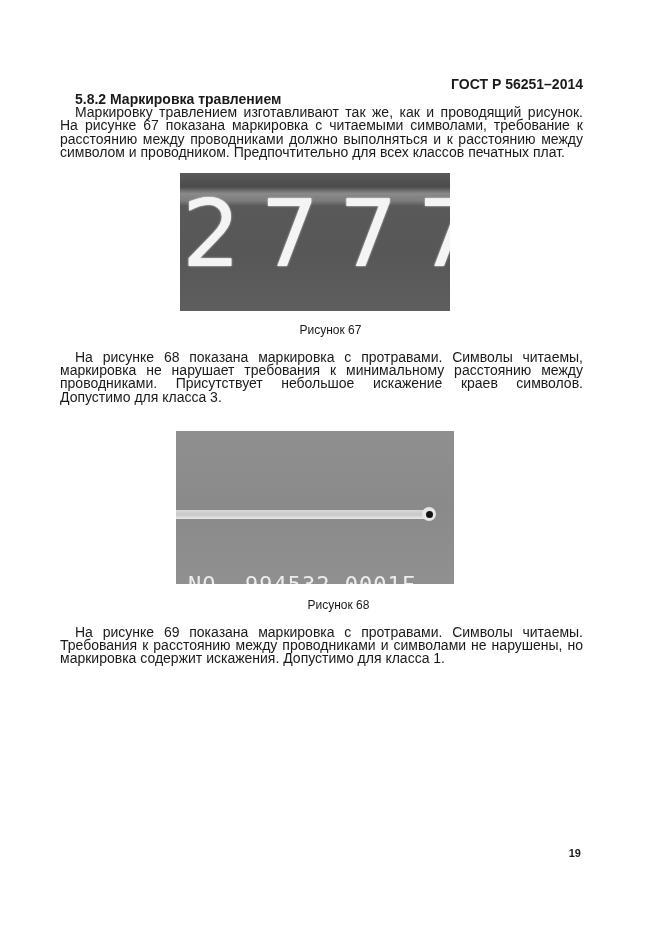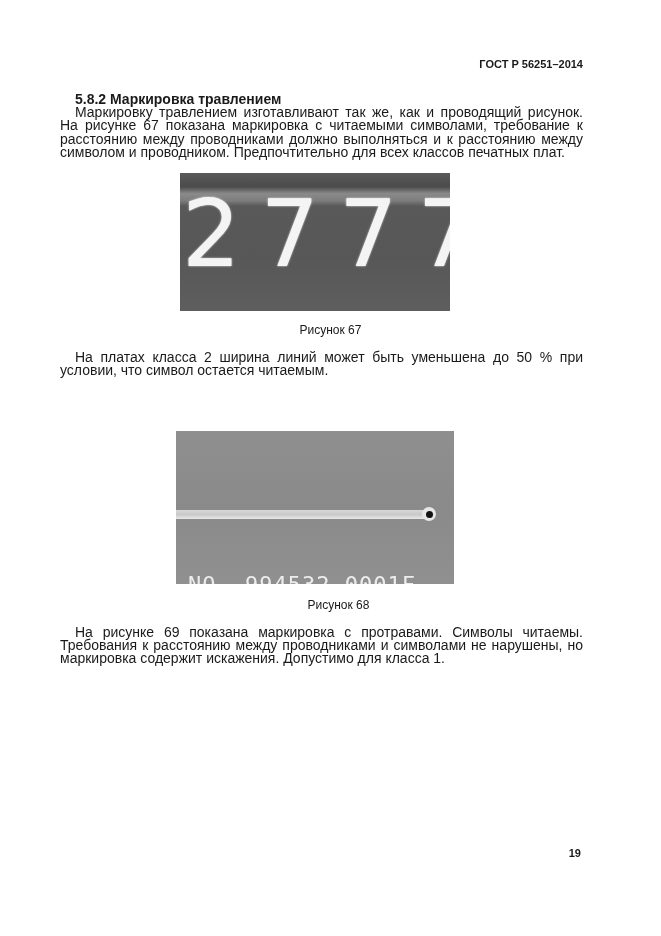"ГОСТ Р 56251–2014" .header-code { font-size: 11px -> 14px; top: 58px -> 76px }
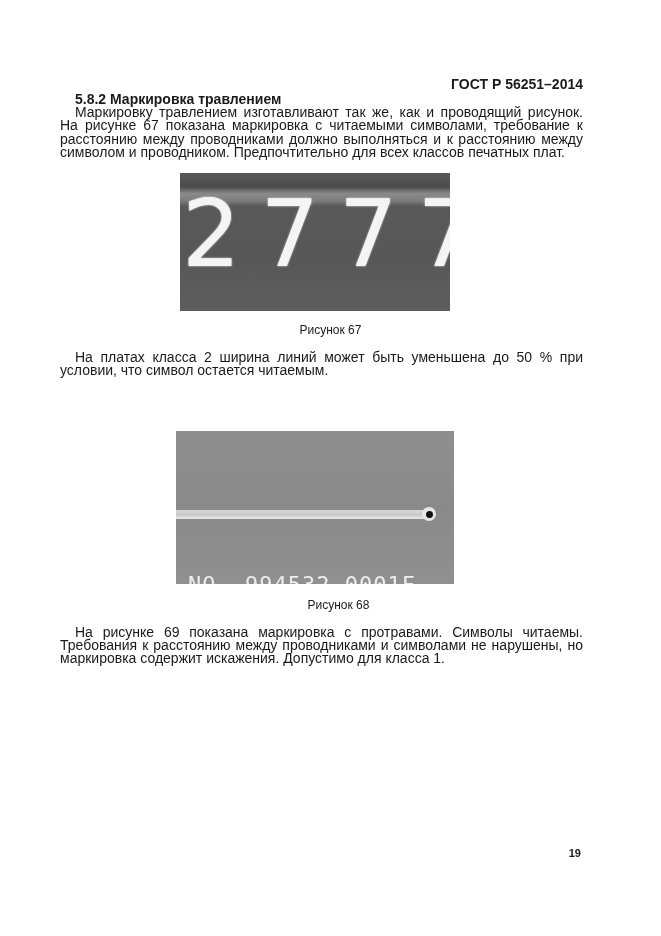"На рисунке 68 показана маркировка" p.para { html: none -> <p>На рисунке 68 показана маркировка с протравами. Символы читаемы, маркировка не нарушает требования к минимальному расстоянию между проводниками. Присутствует небольшое искажение краев символов. Допустимо для класса 3.</p> }
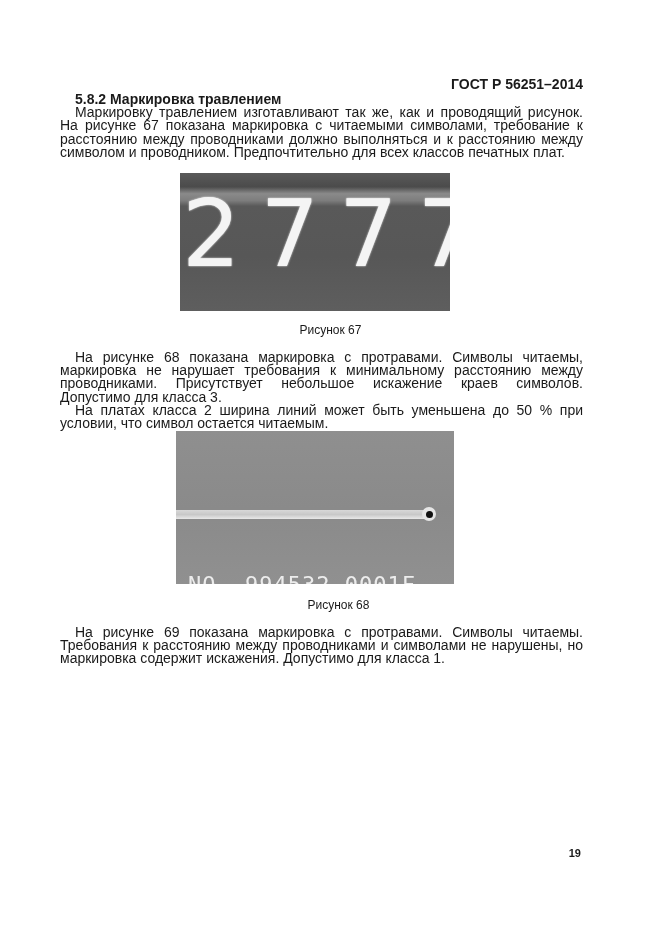"На платах класса 2 ширина" p.para { html: <p>На платах класса 2 ширина линий может быть уменьшена до 50 % при условии, что символ остается читаемым.</p> -> none }
